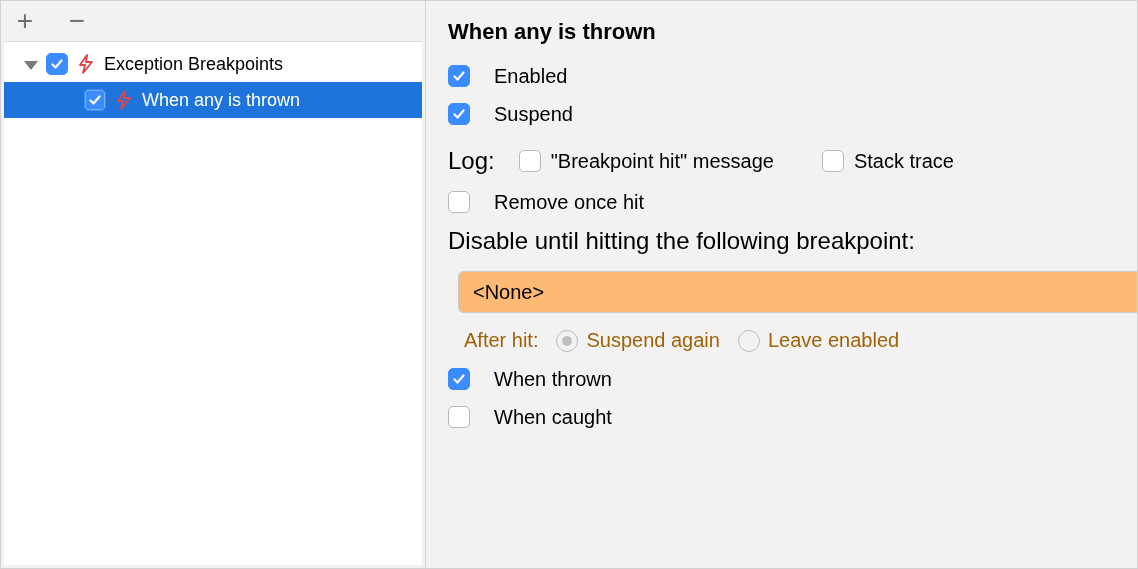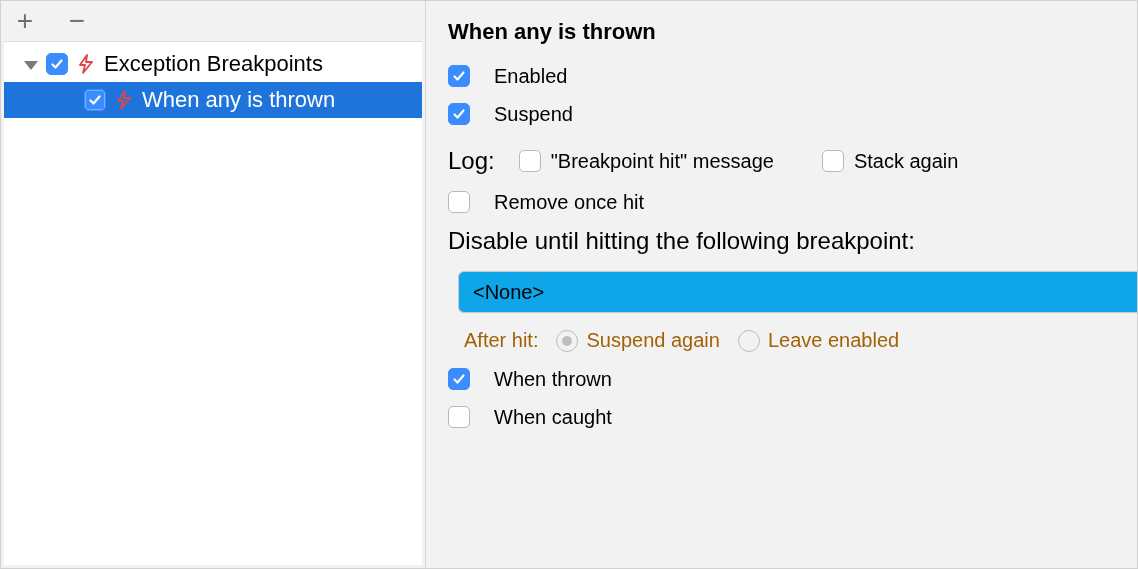"Exception Breakpoints" .tree-row { font-size: 22px -> 18px }
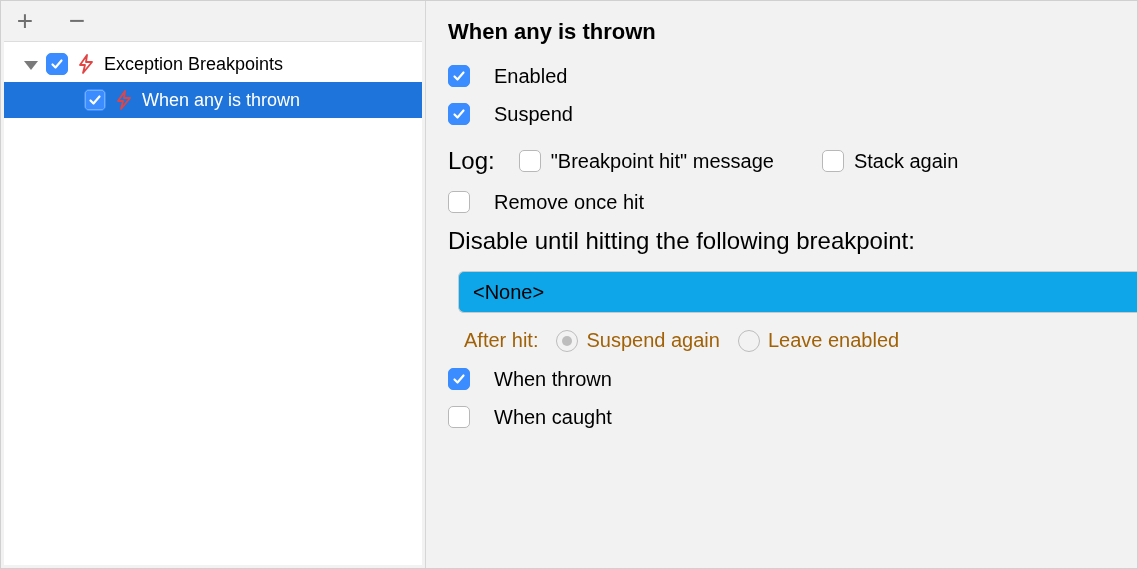"Stack again" span { text: again -> trace }
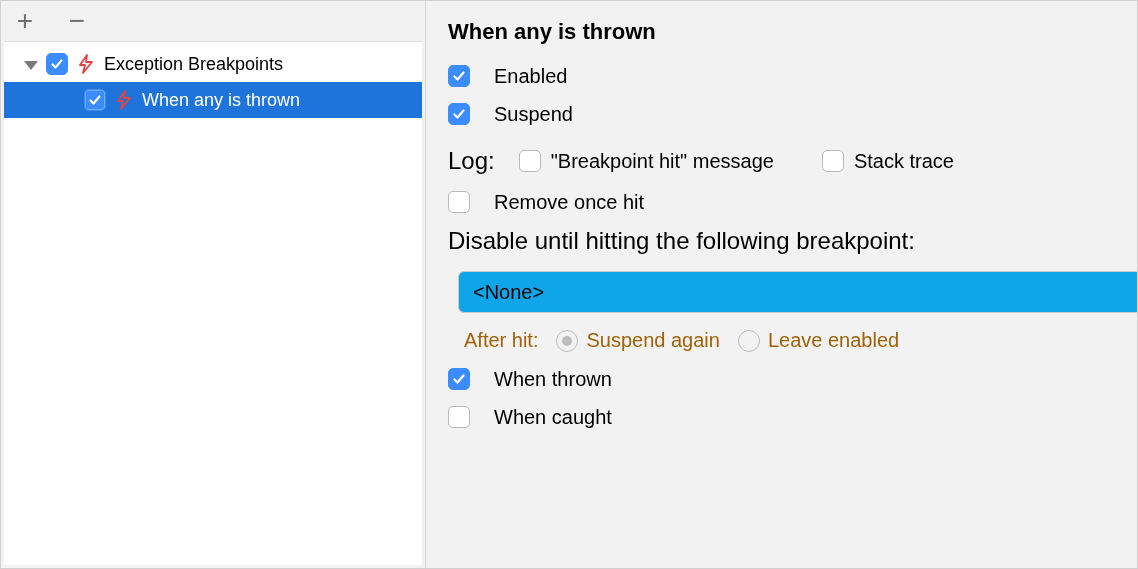"<None>" .dropdown { background: #0ea5e9 -> #fdba74 }
